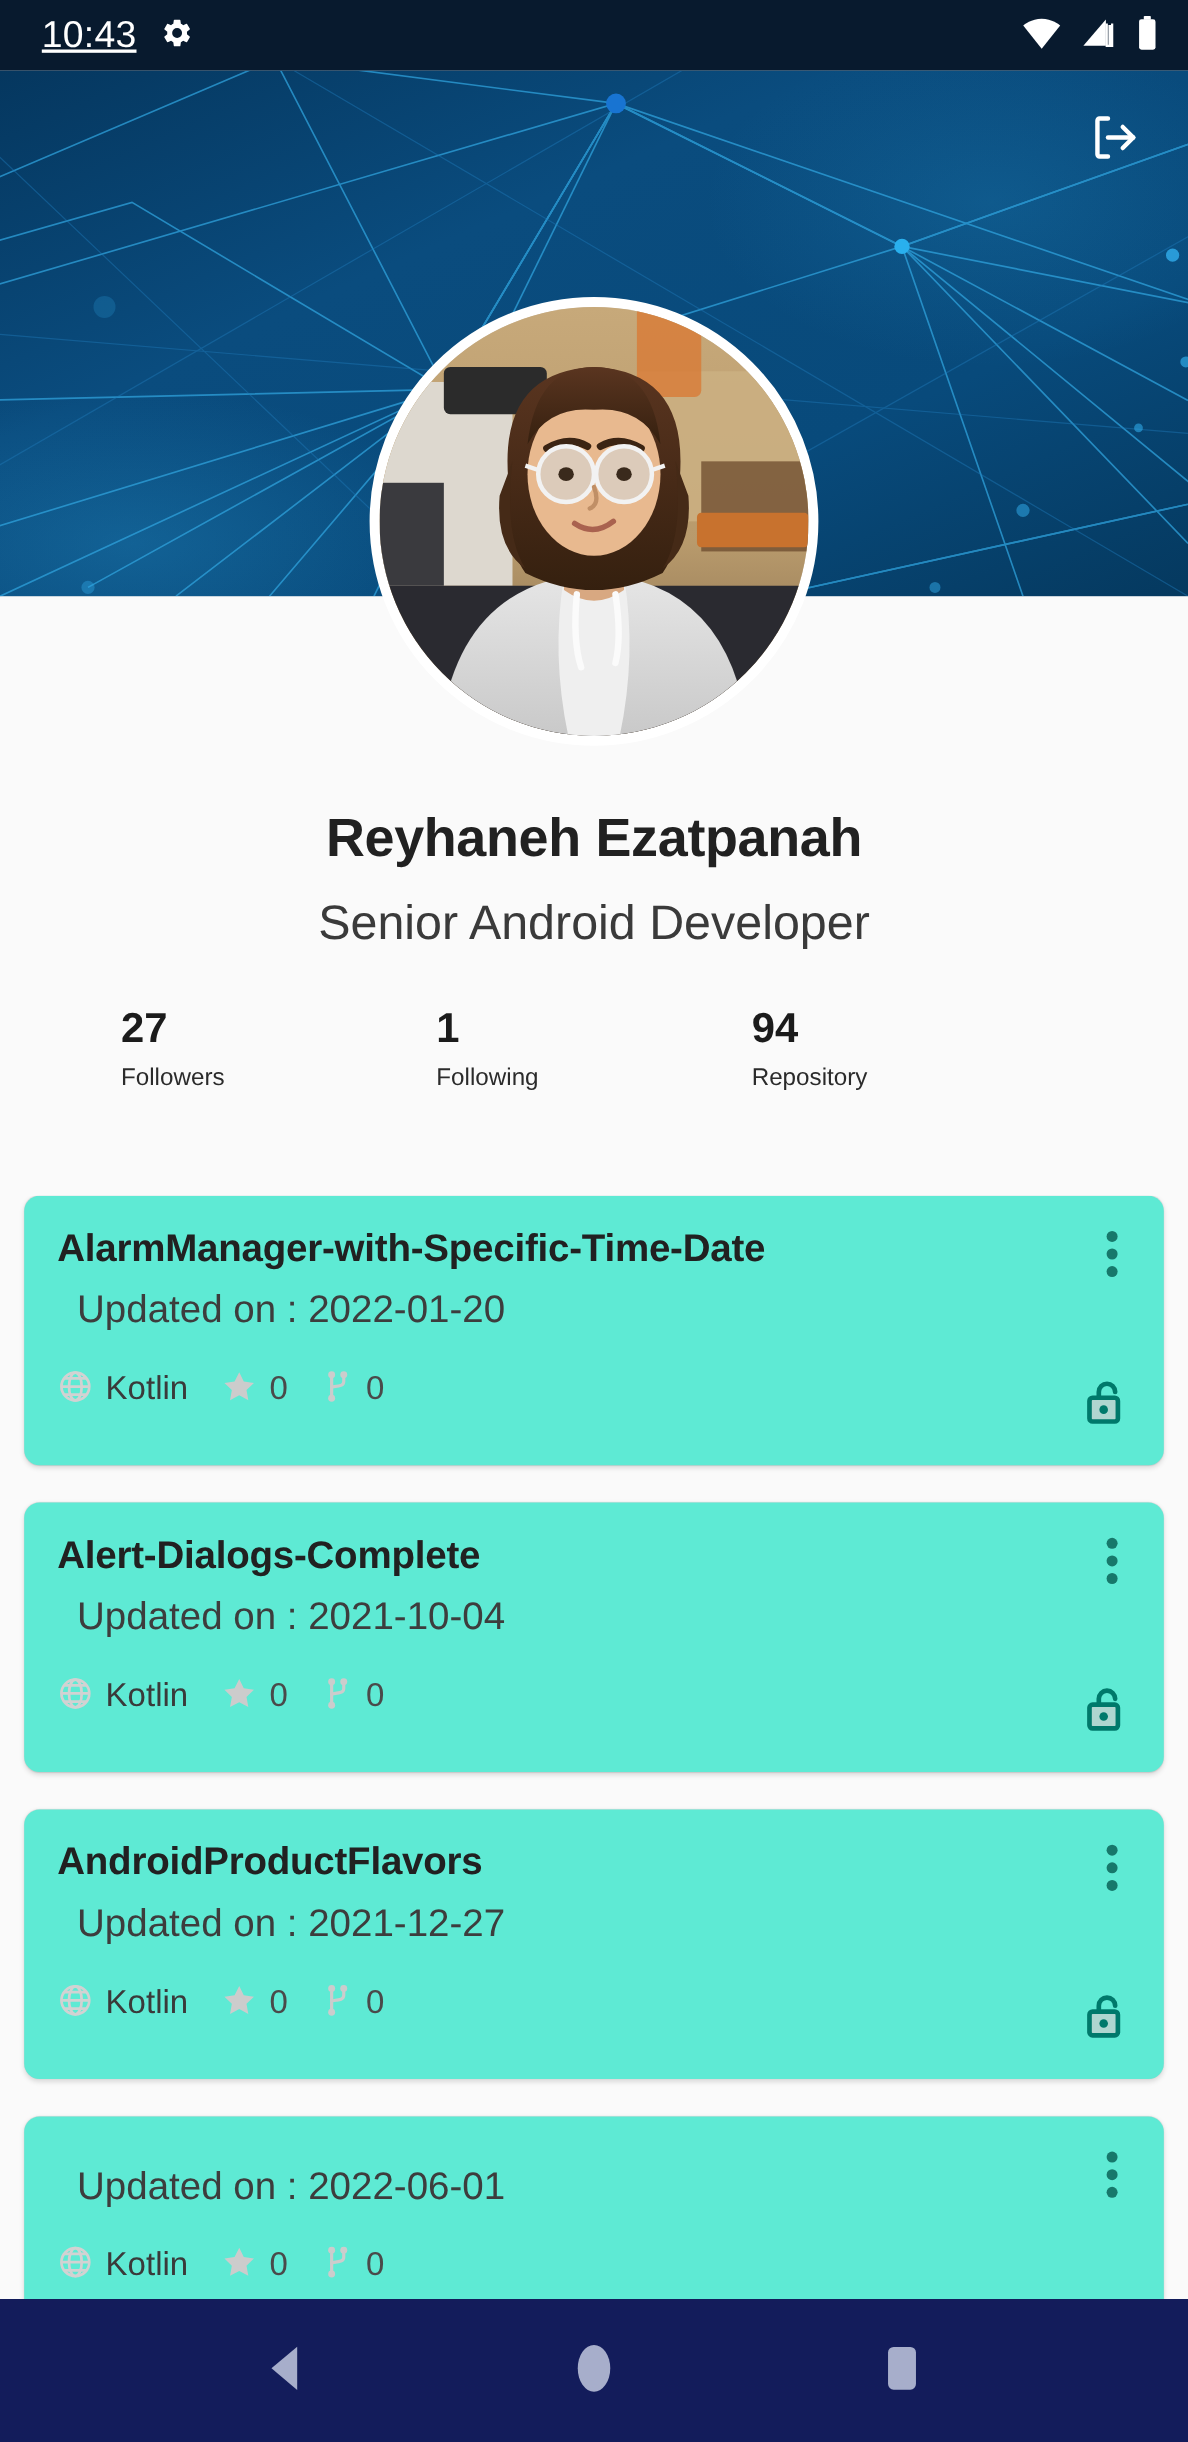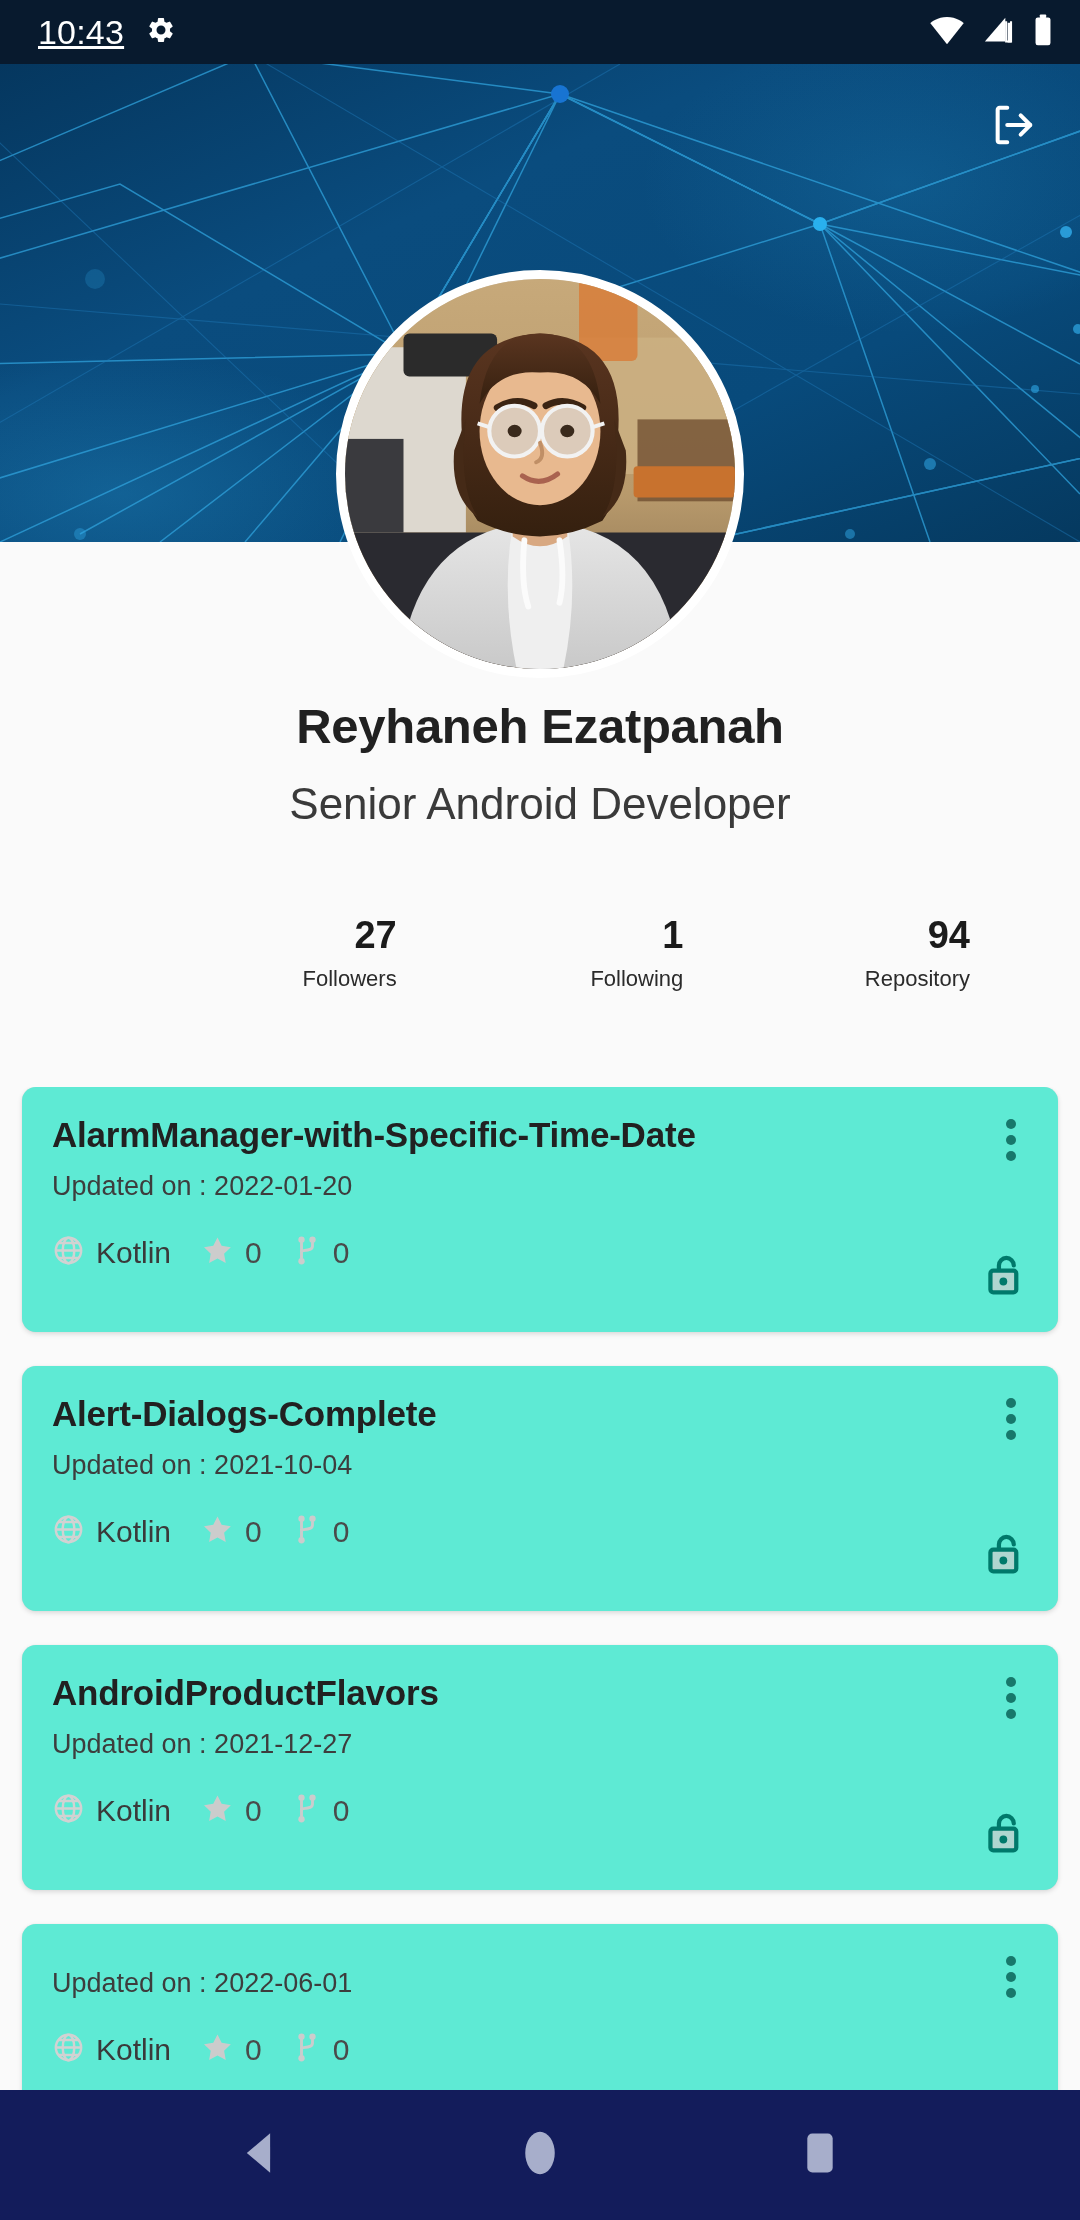"Reyhaneh Ezatpanah" #profile-block { top: 700px -> 736px }
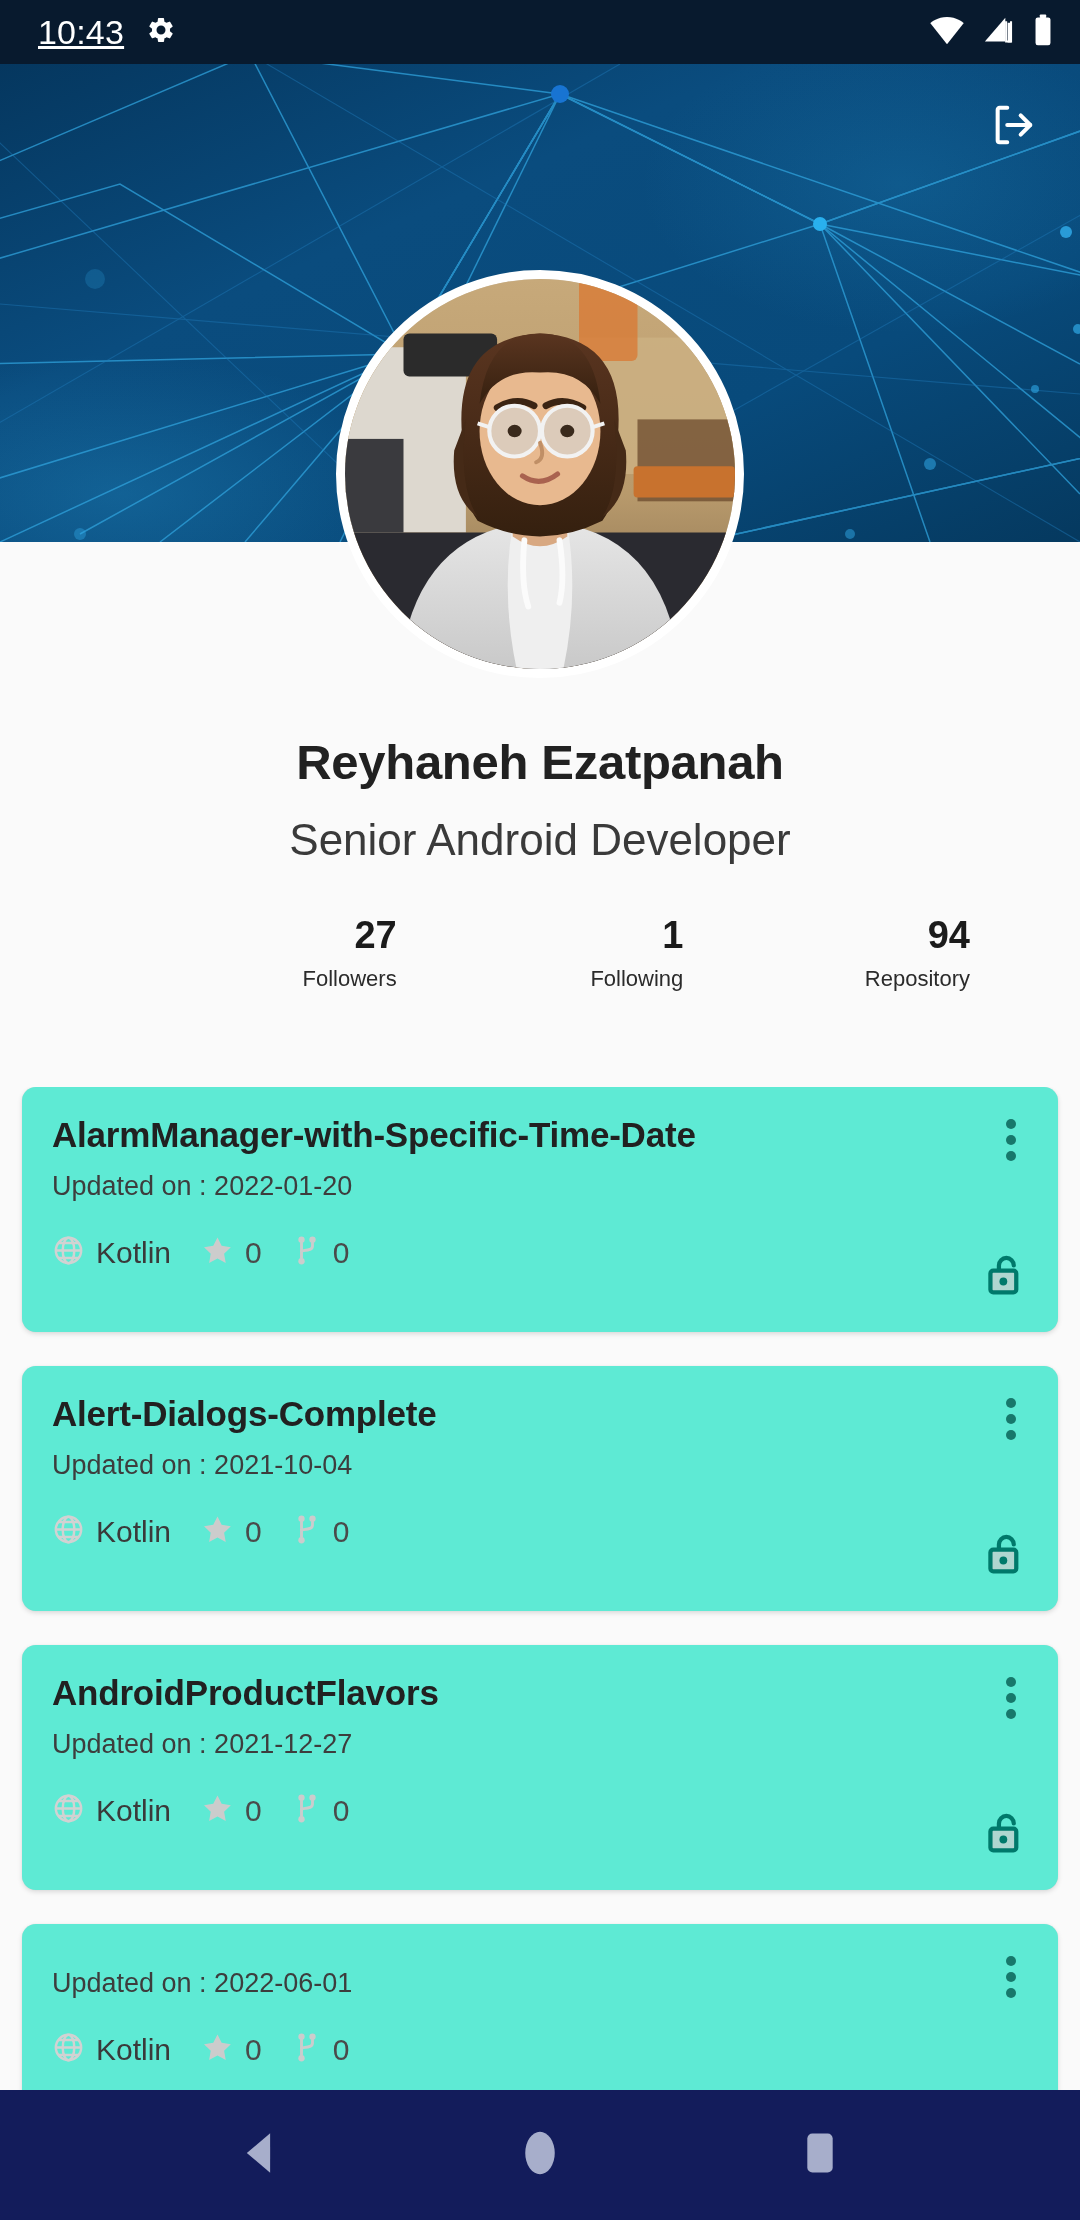"27" .stat-item { text-align: right -> left }
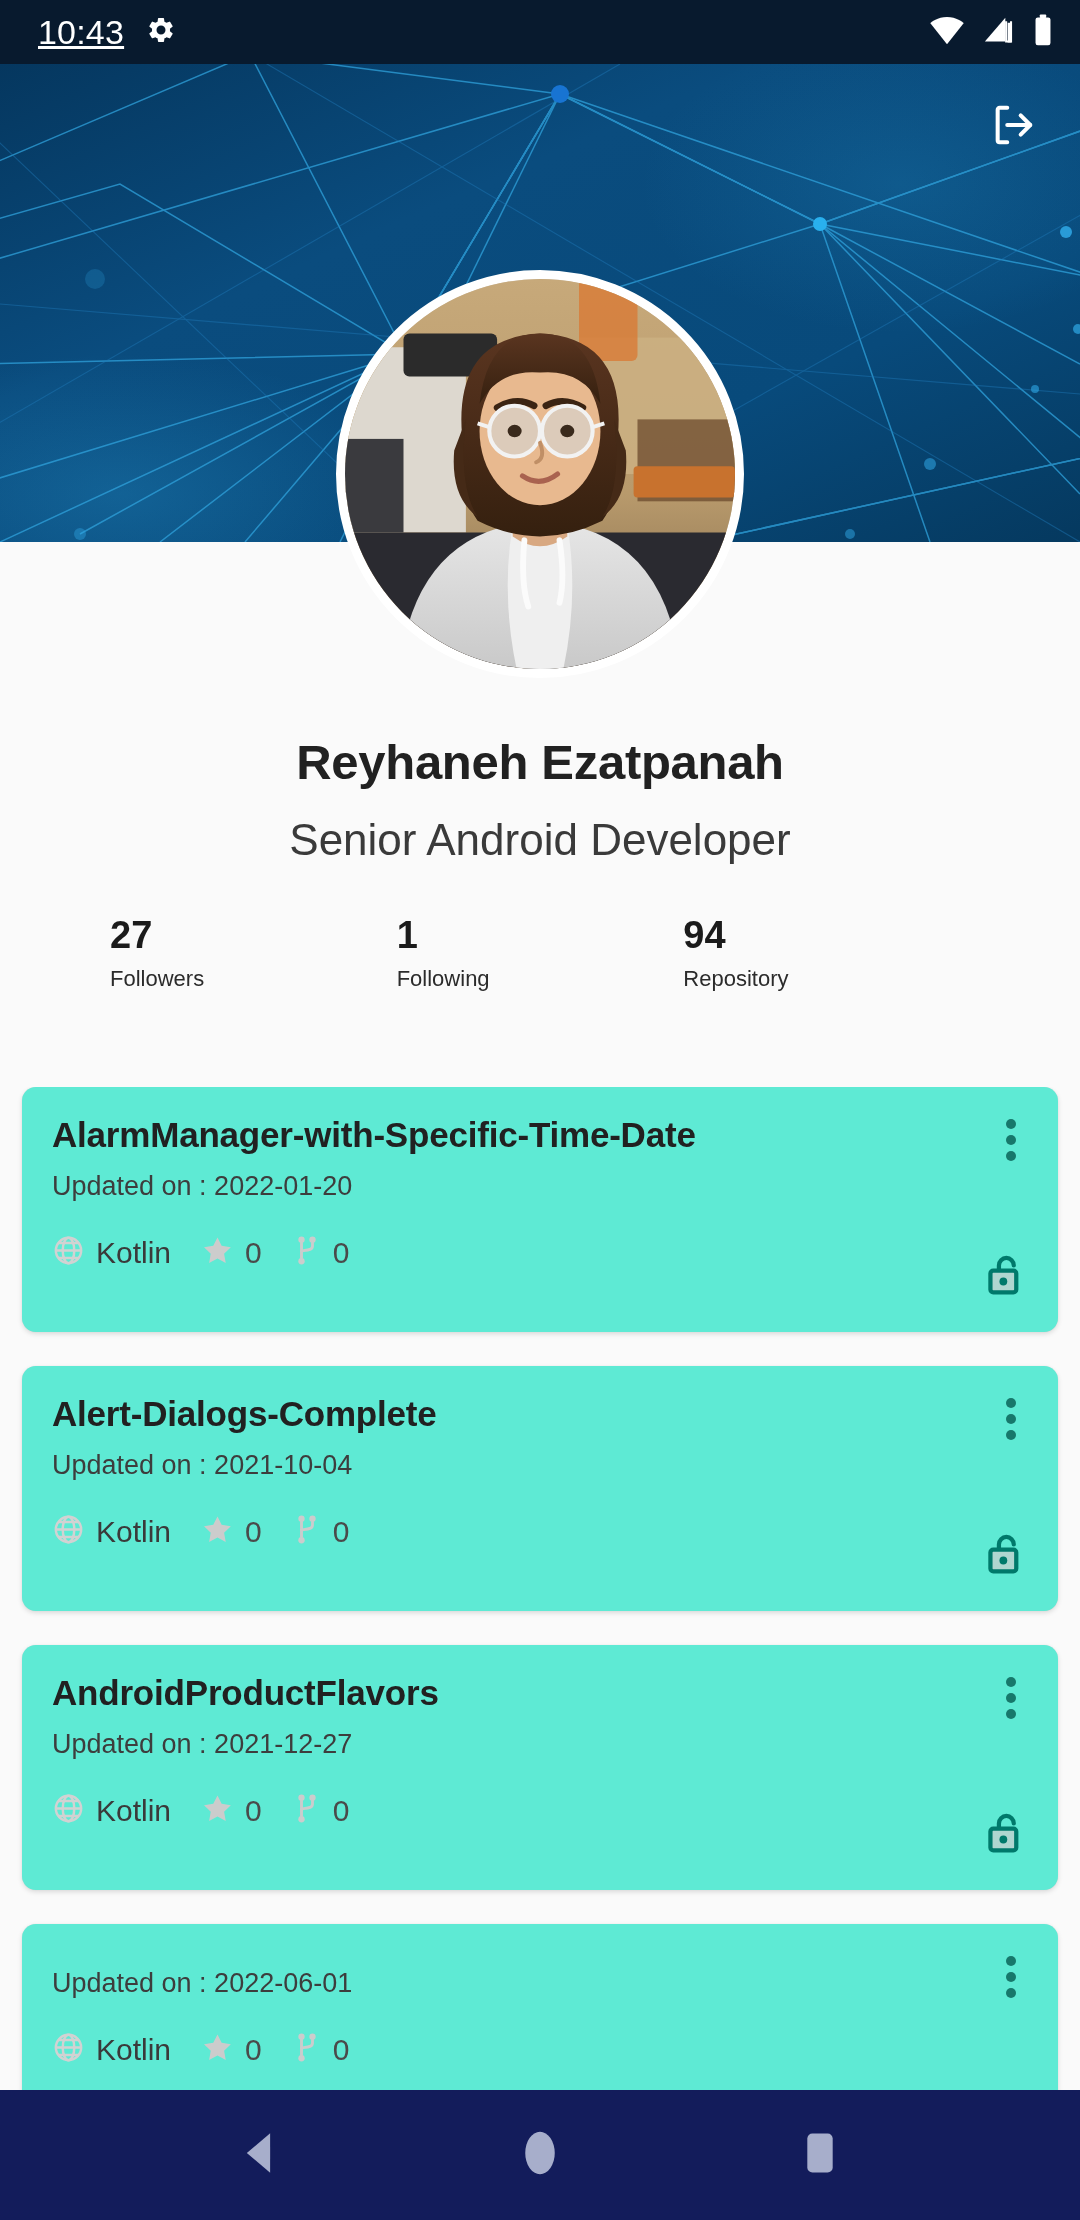"Updated on : 2022-01-20" .repo-updated { font-size: 27px -> 35px; margin-left: none -> 18px }
